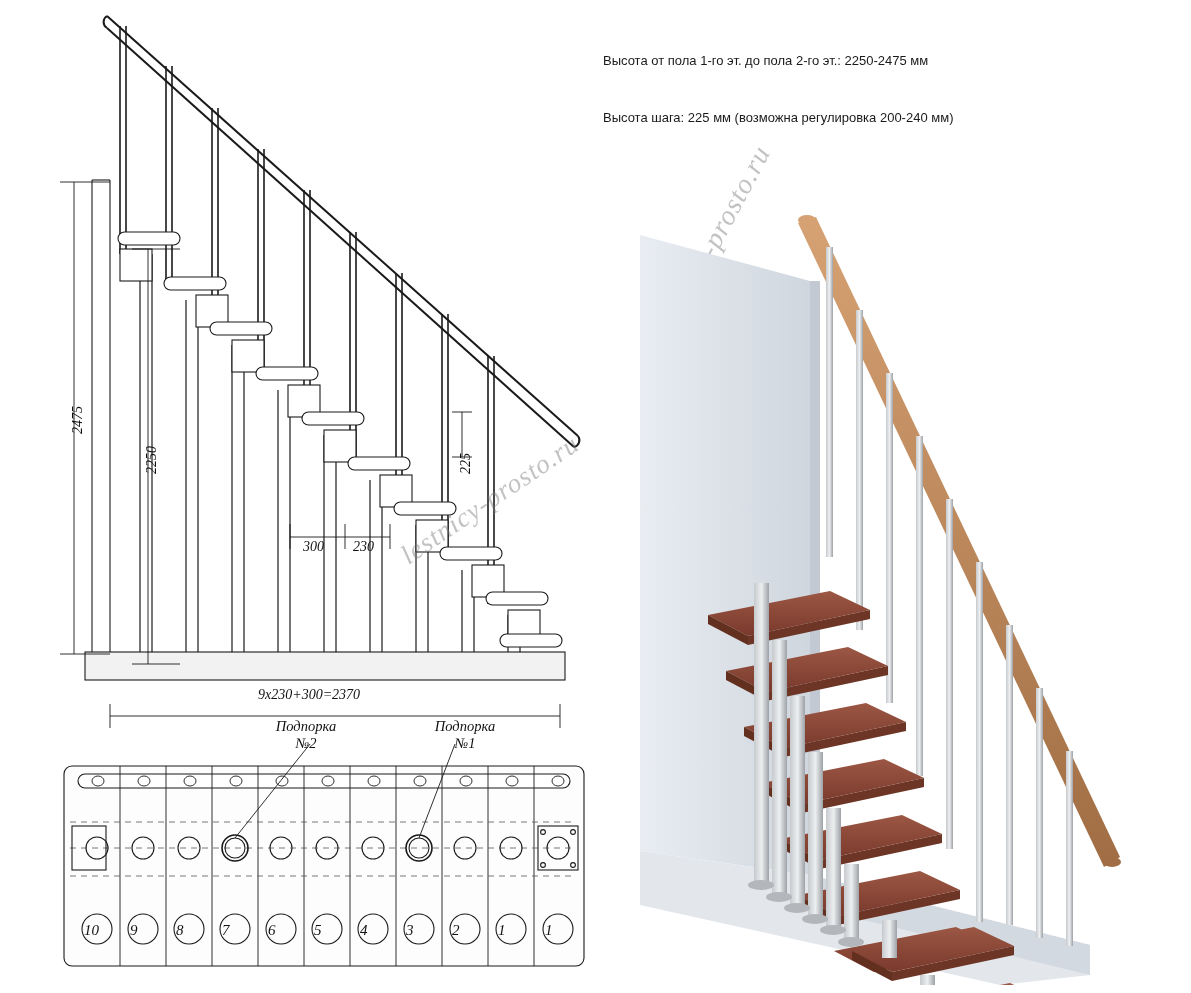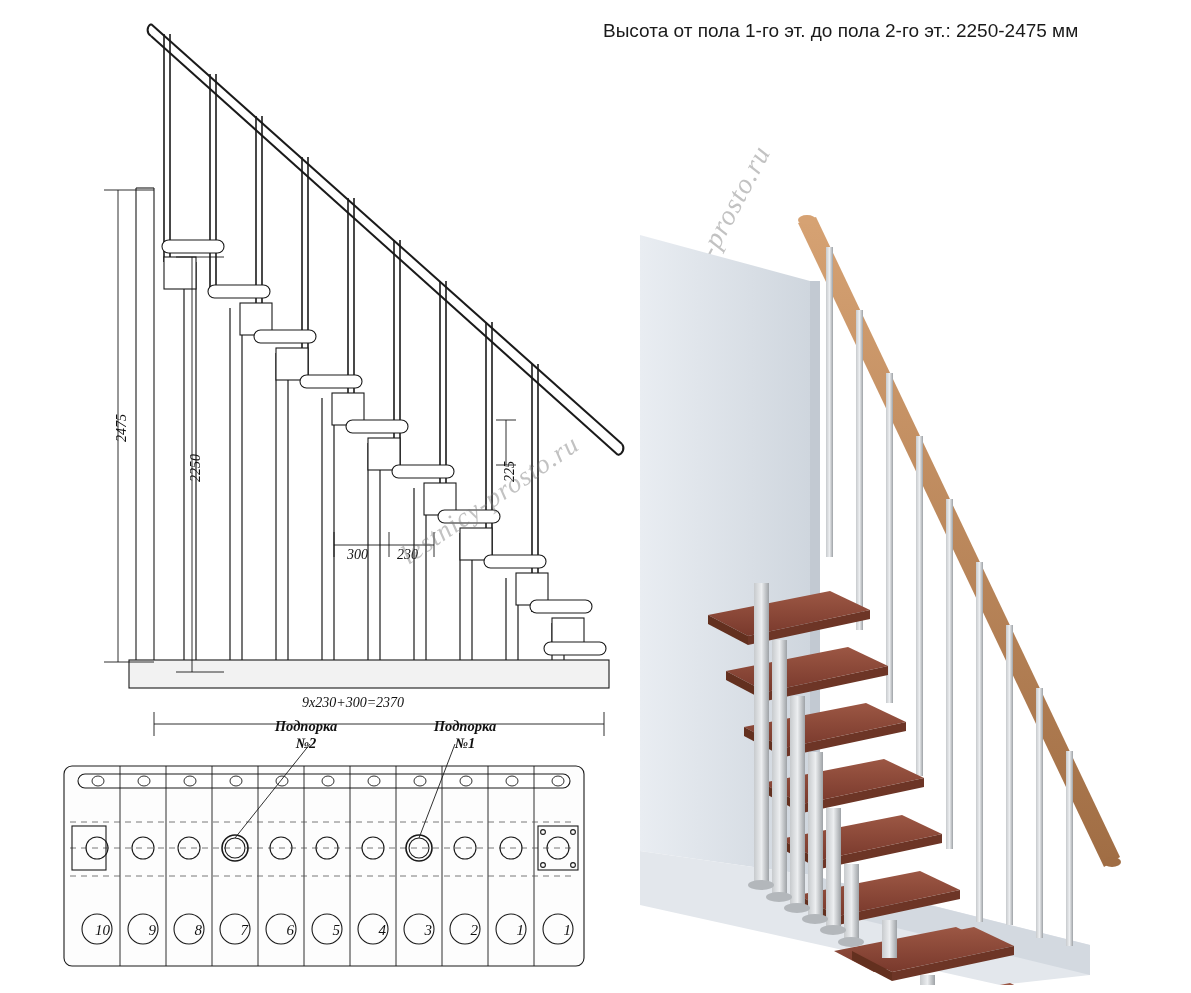"Высота от пола 1-го эт." .spec-line { font-size: 19px -> 13px; margin-top: none -> 30px }
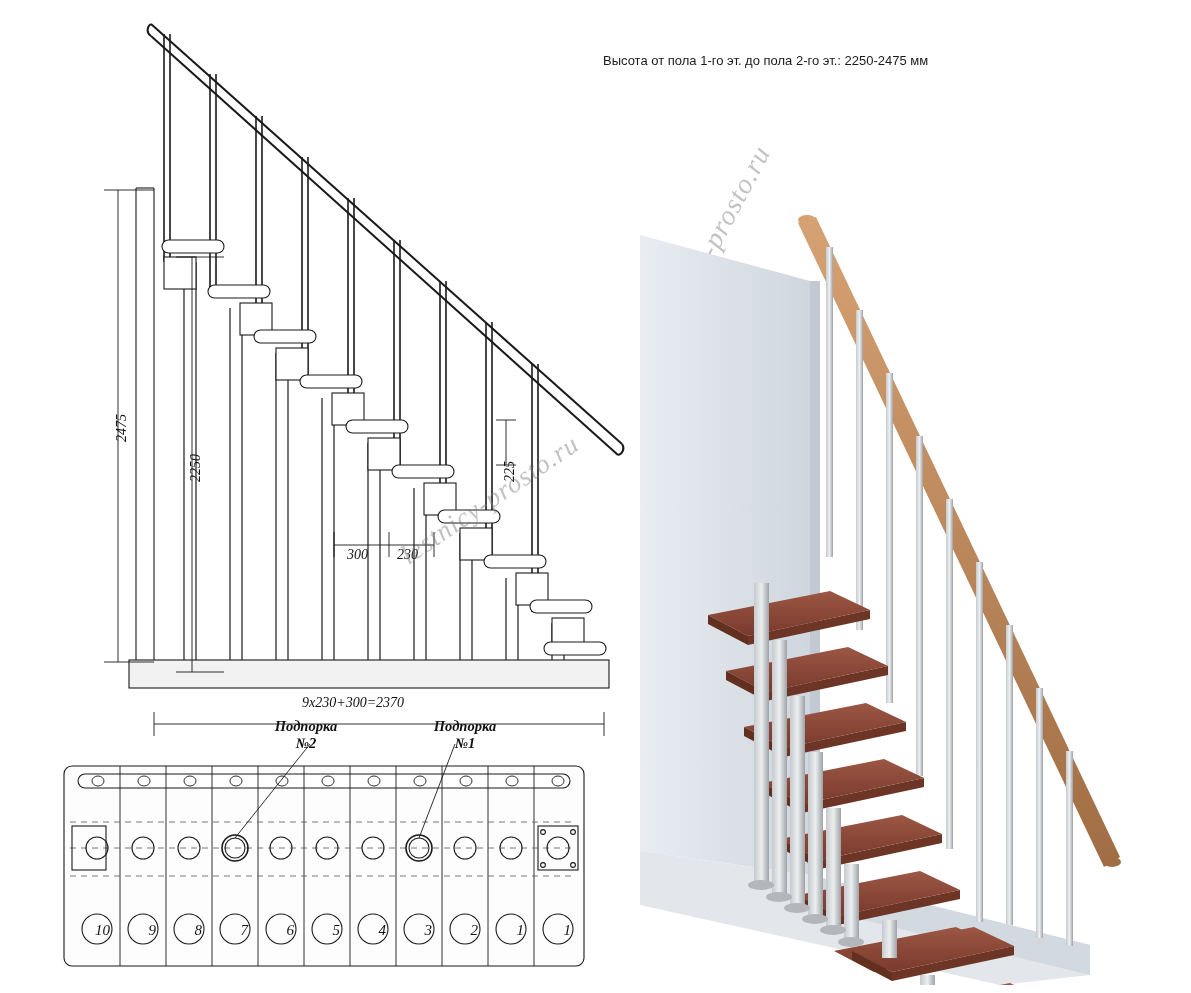"Высота шага: 225 мм (возможна" div.spec-line { html: none -> <div>Высота шага: 225 мм (возможна регулировка 200-240 мм)</div> }
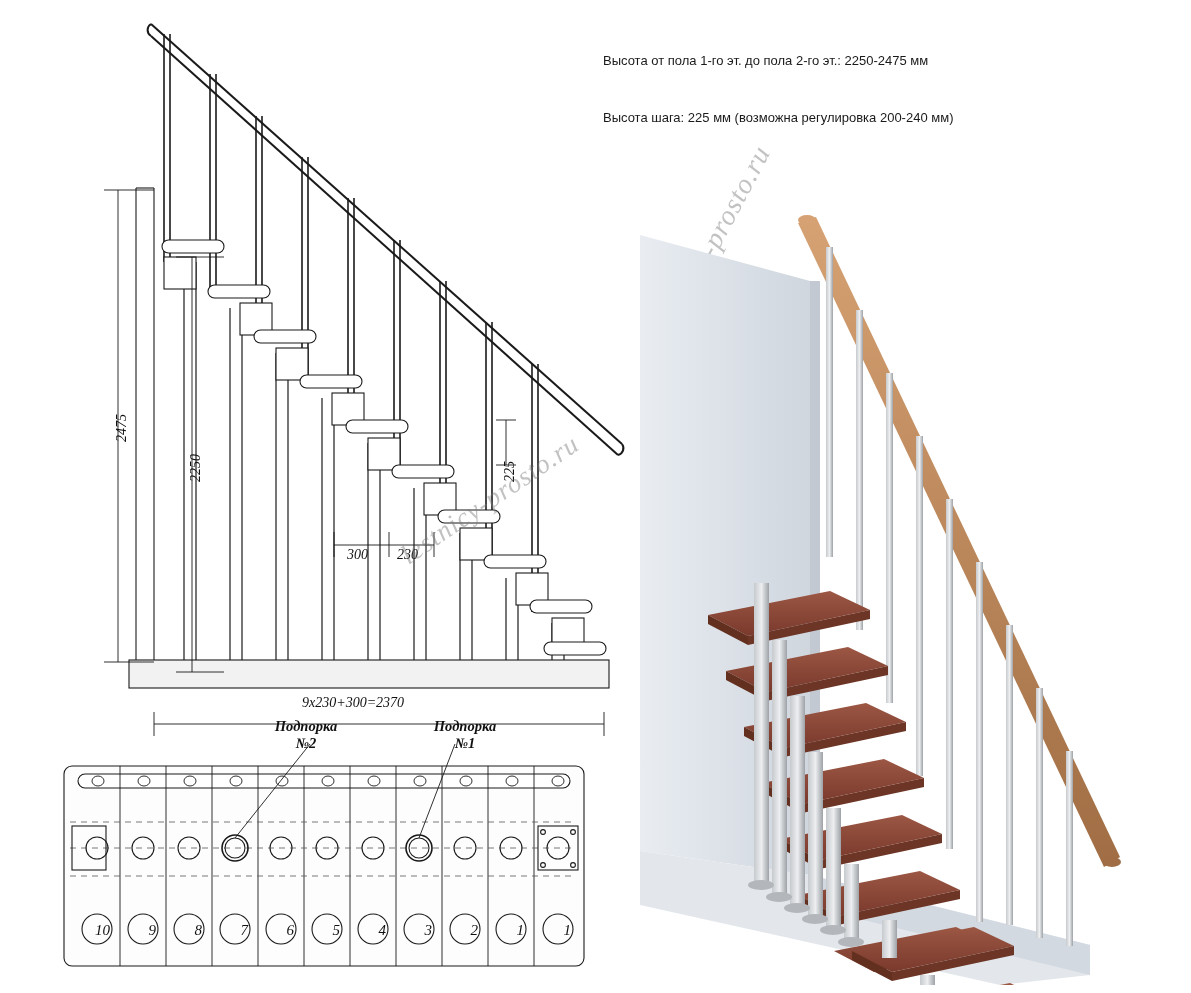"300" .elev { margin-left: 44px -> none; top: 12px -> 4px }
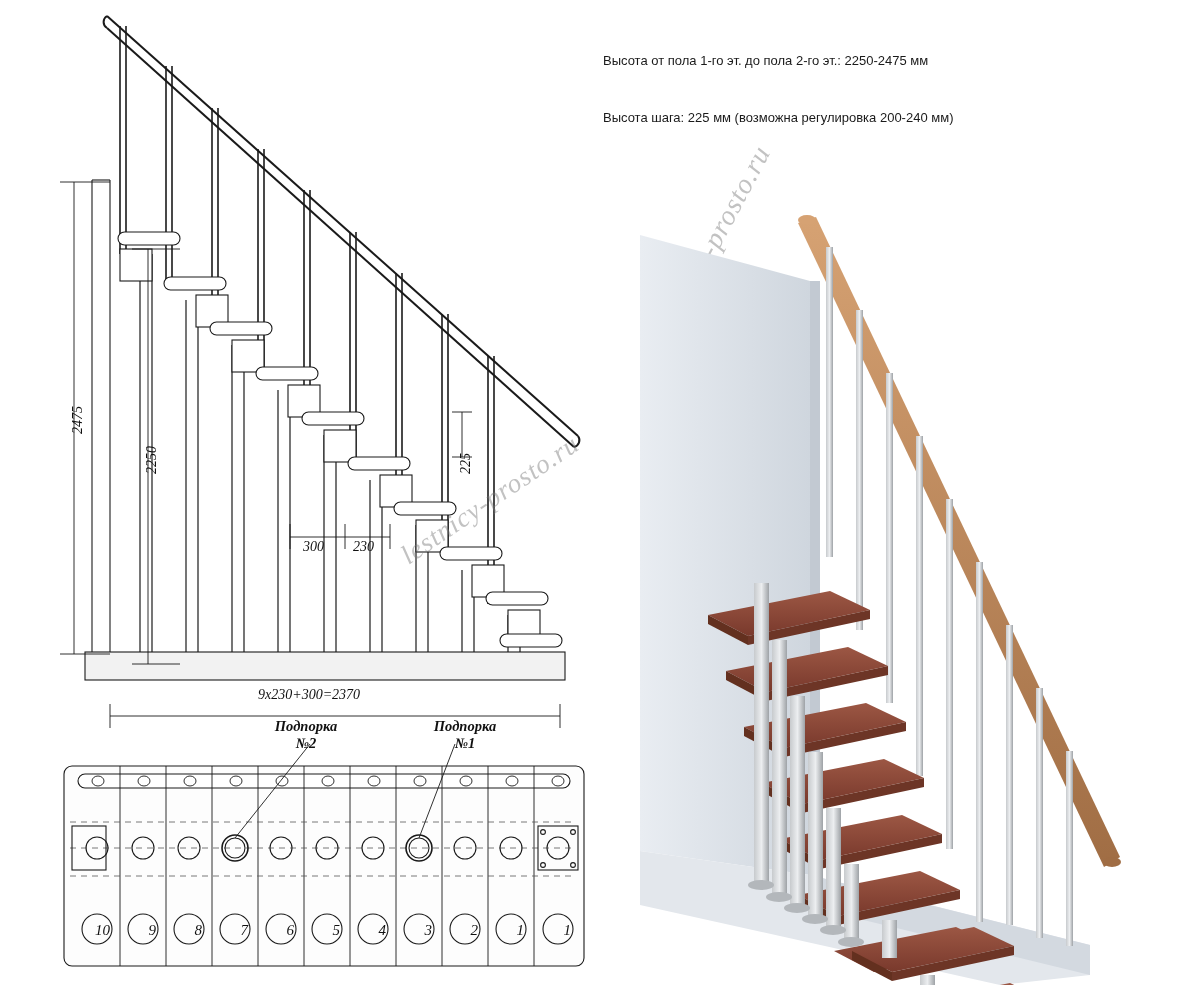"Подпорка" .plan-label { font-weight: bold -> none }
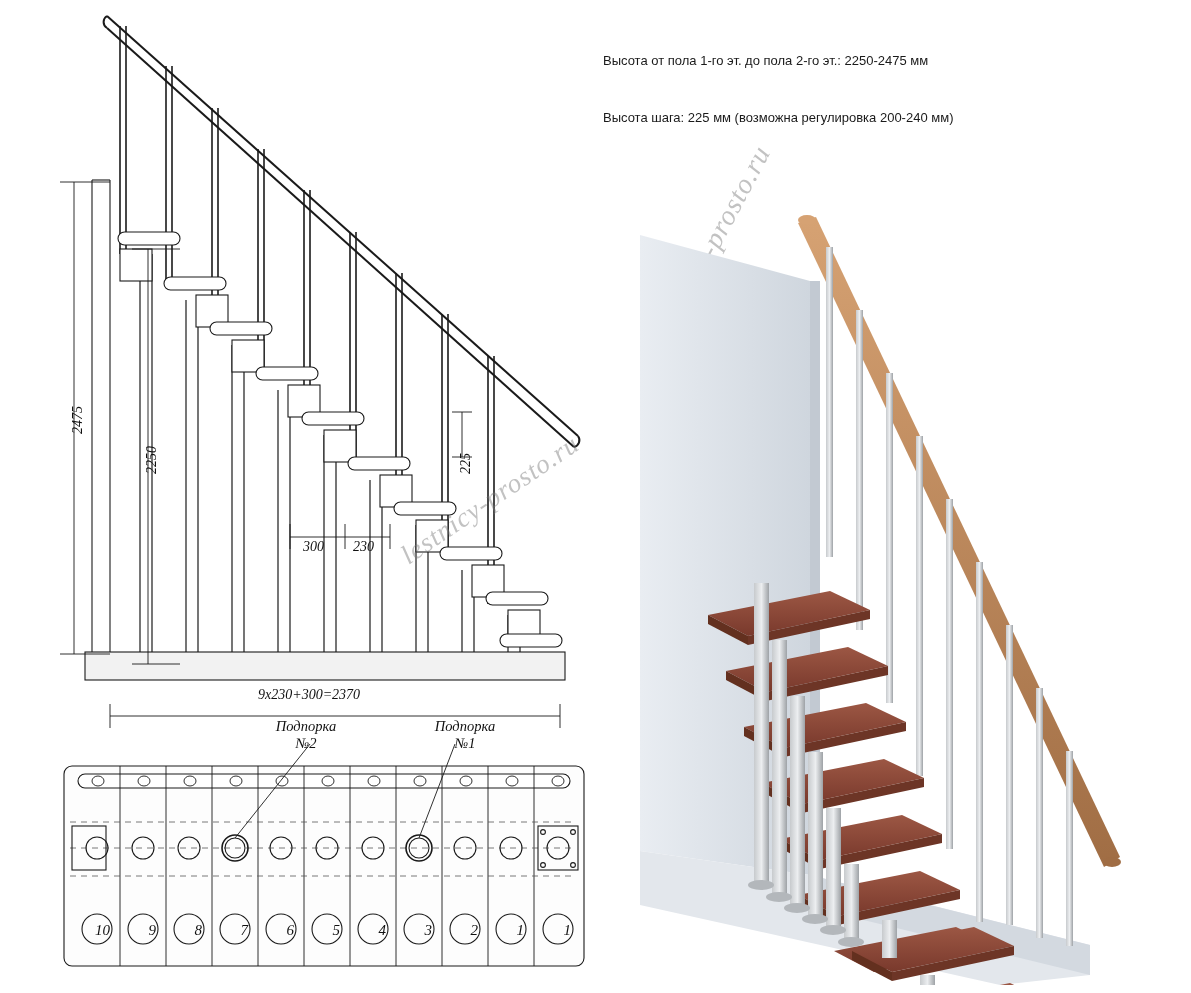"10" .step-num { text-align: right -> left }
